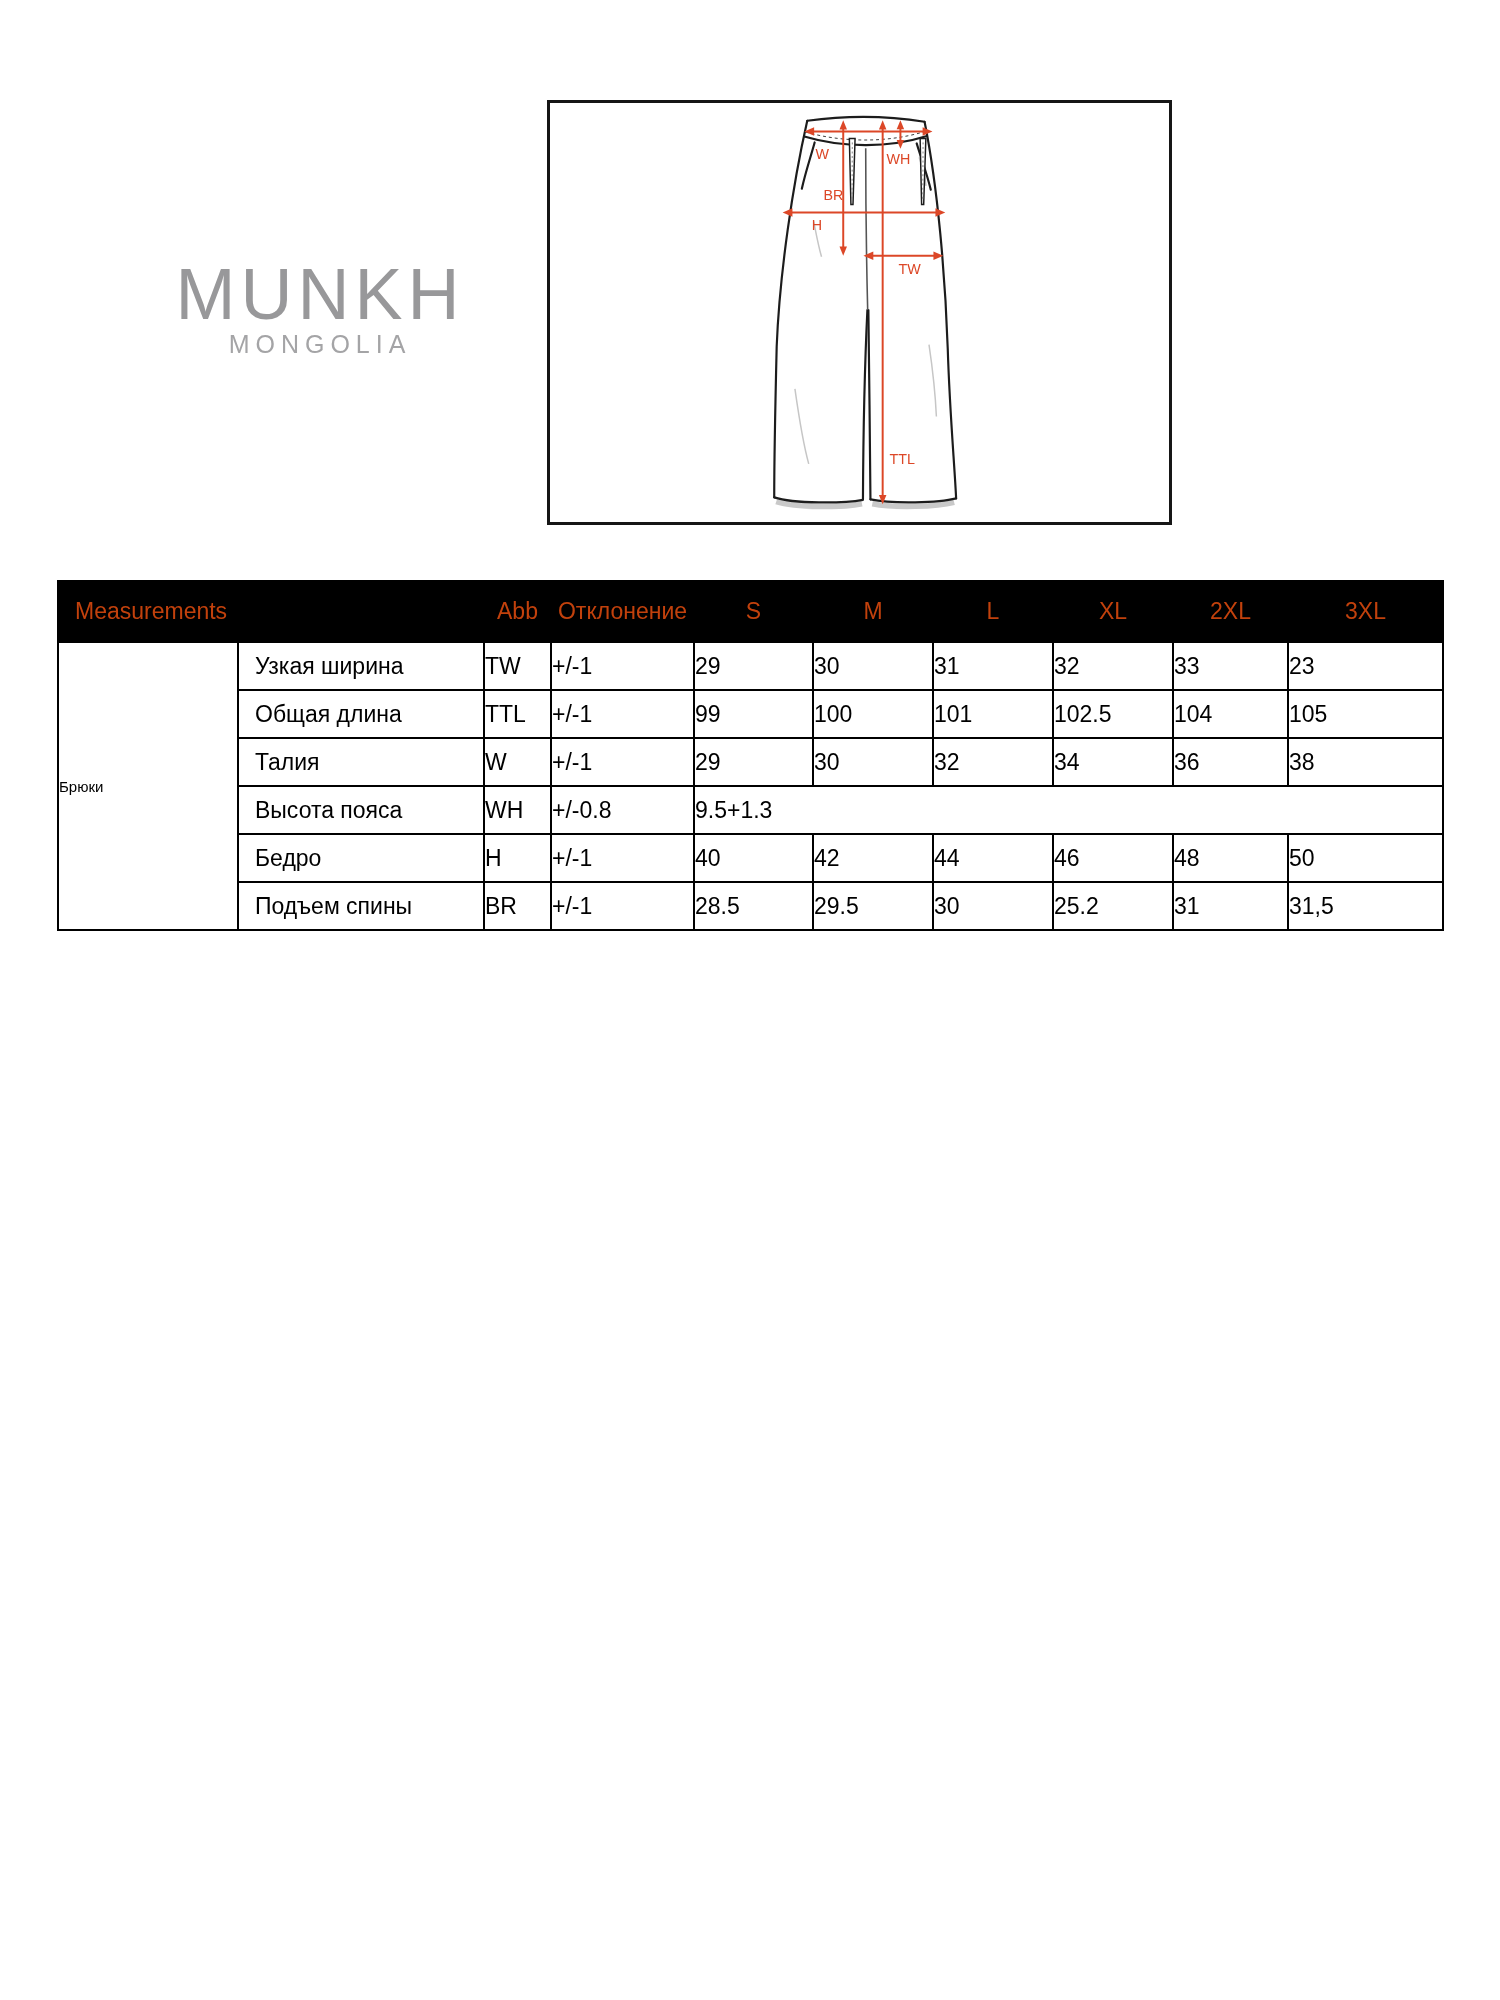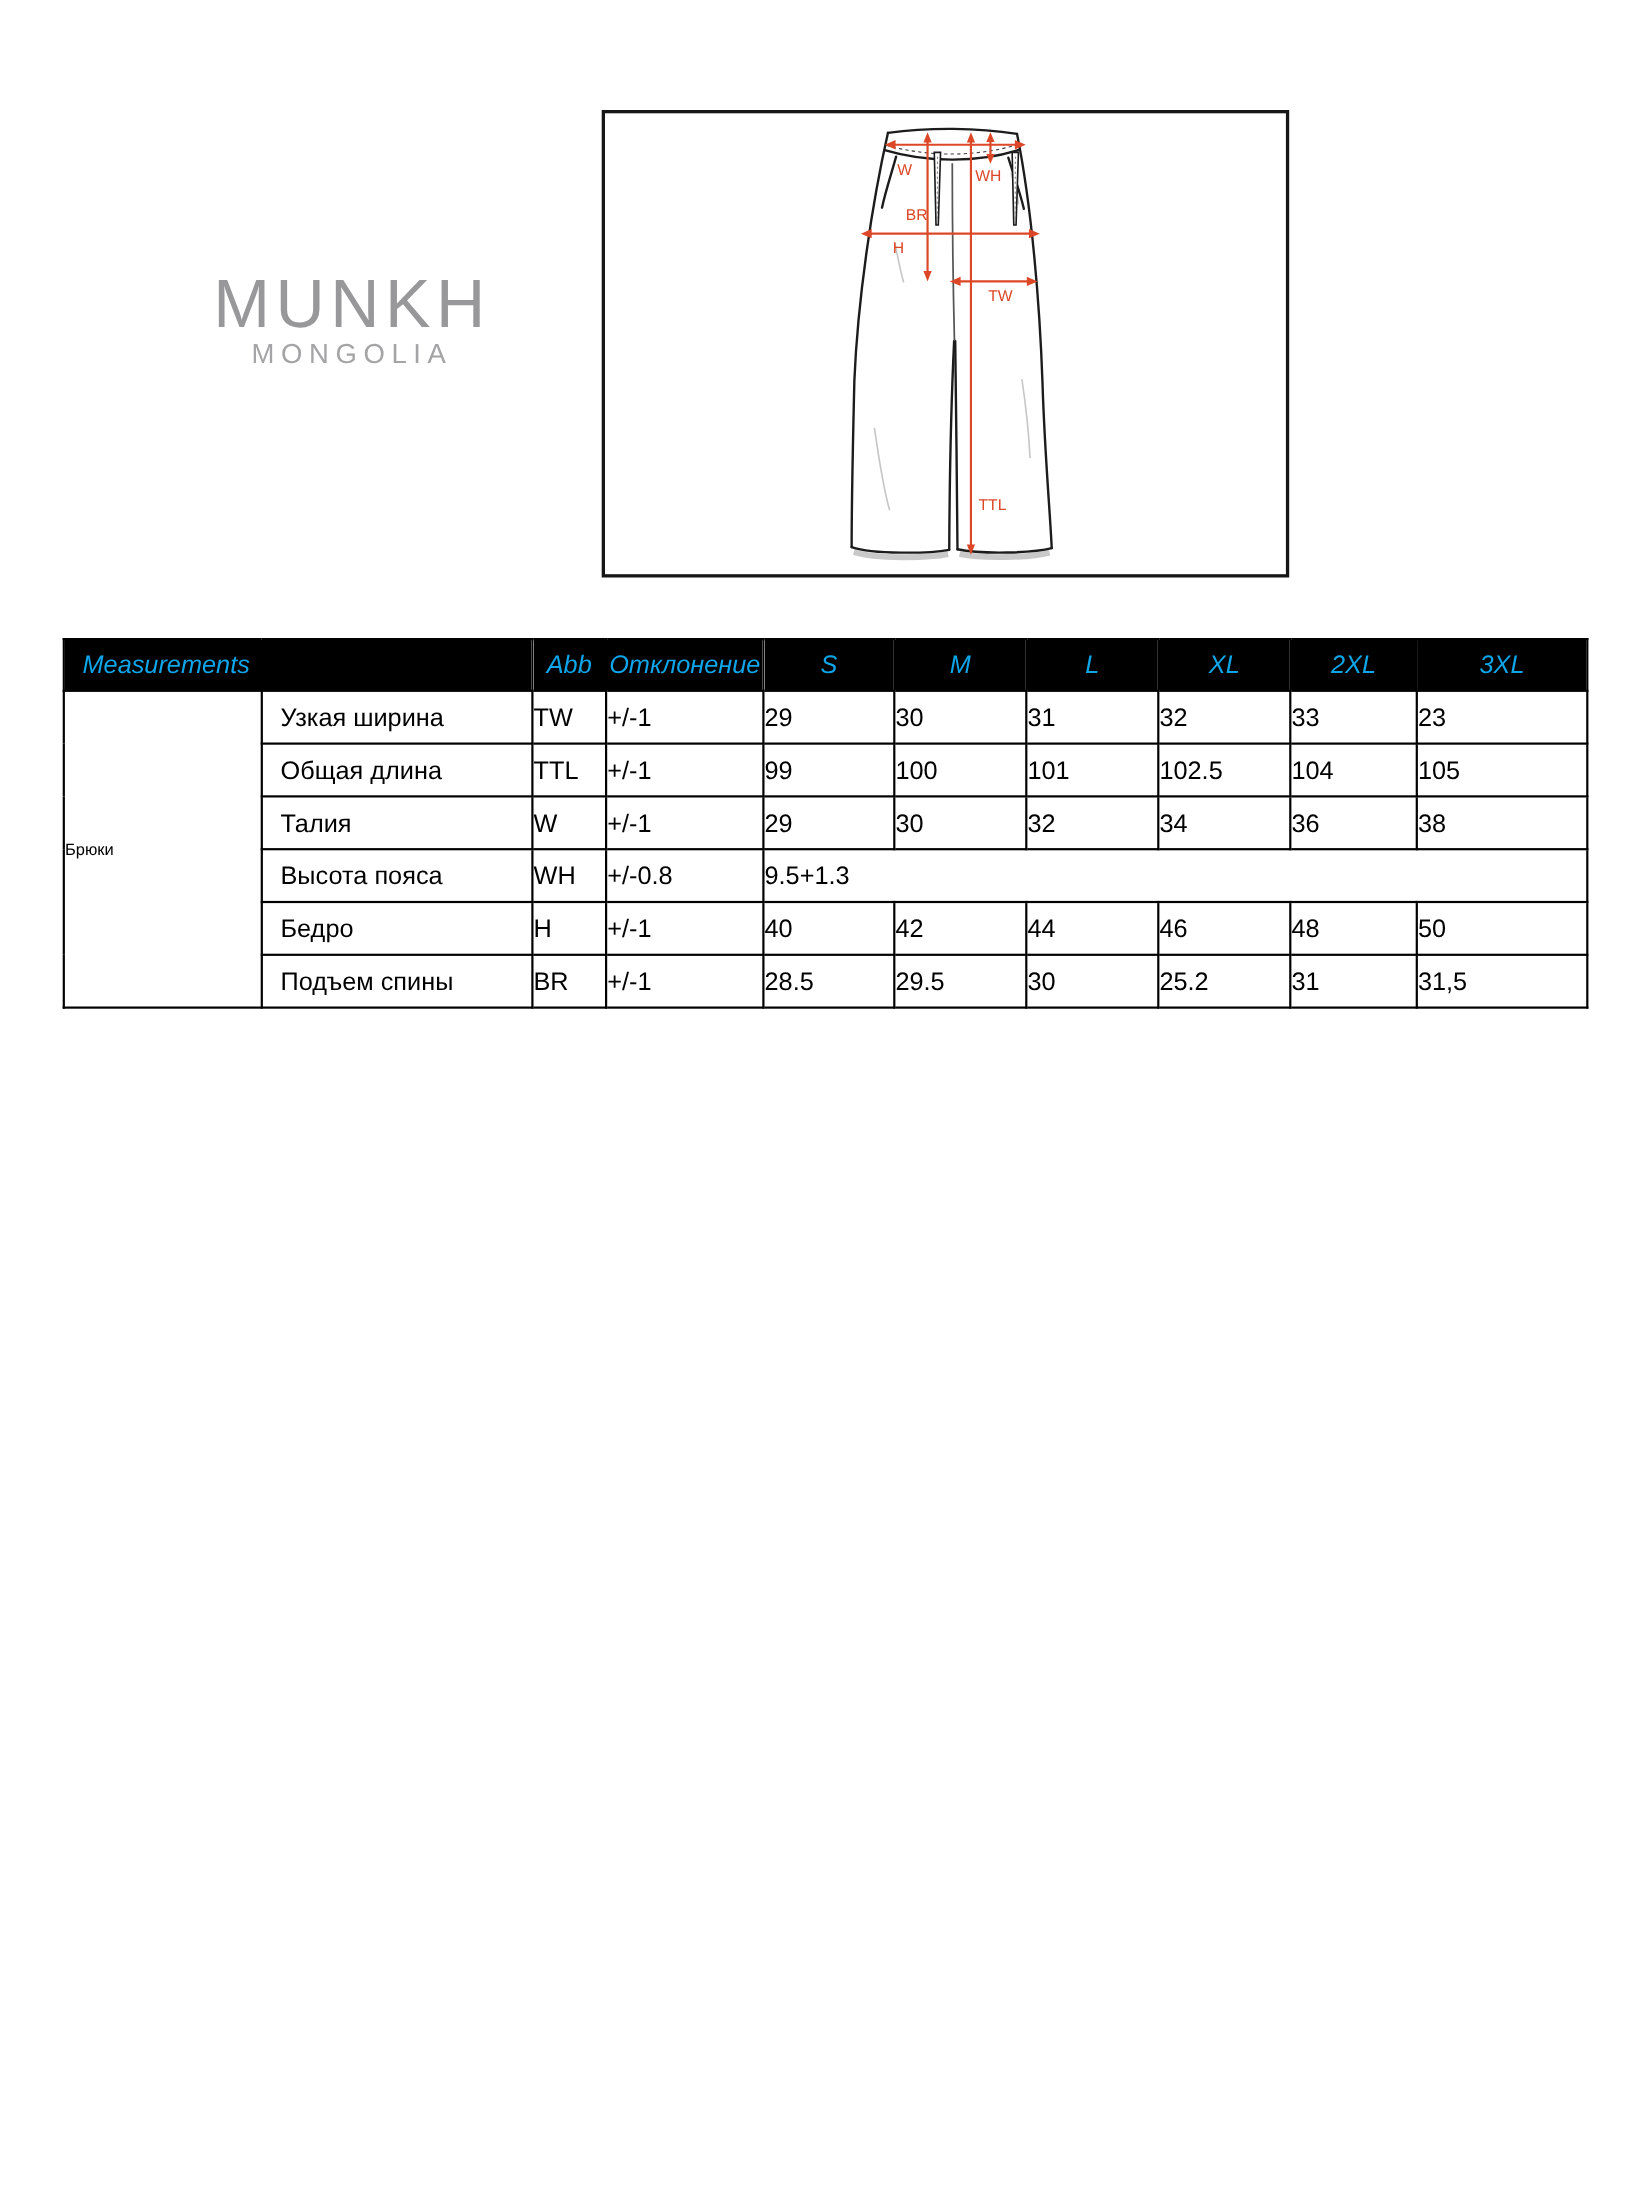"MUNKH" .logo-main { font-size: 62px -> 72px; margin-top: none -> 12px }
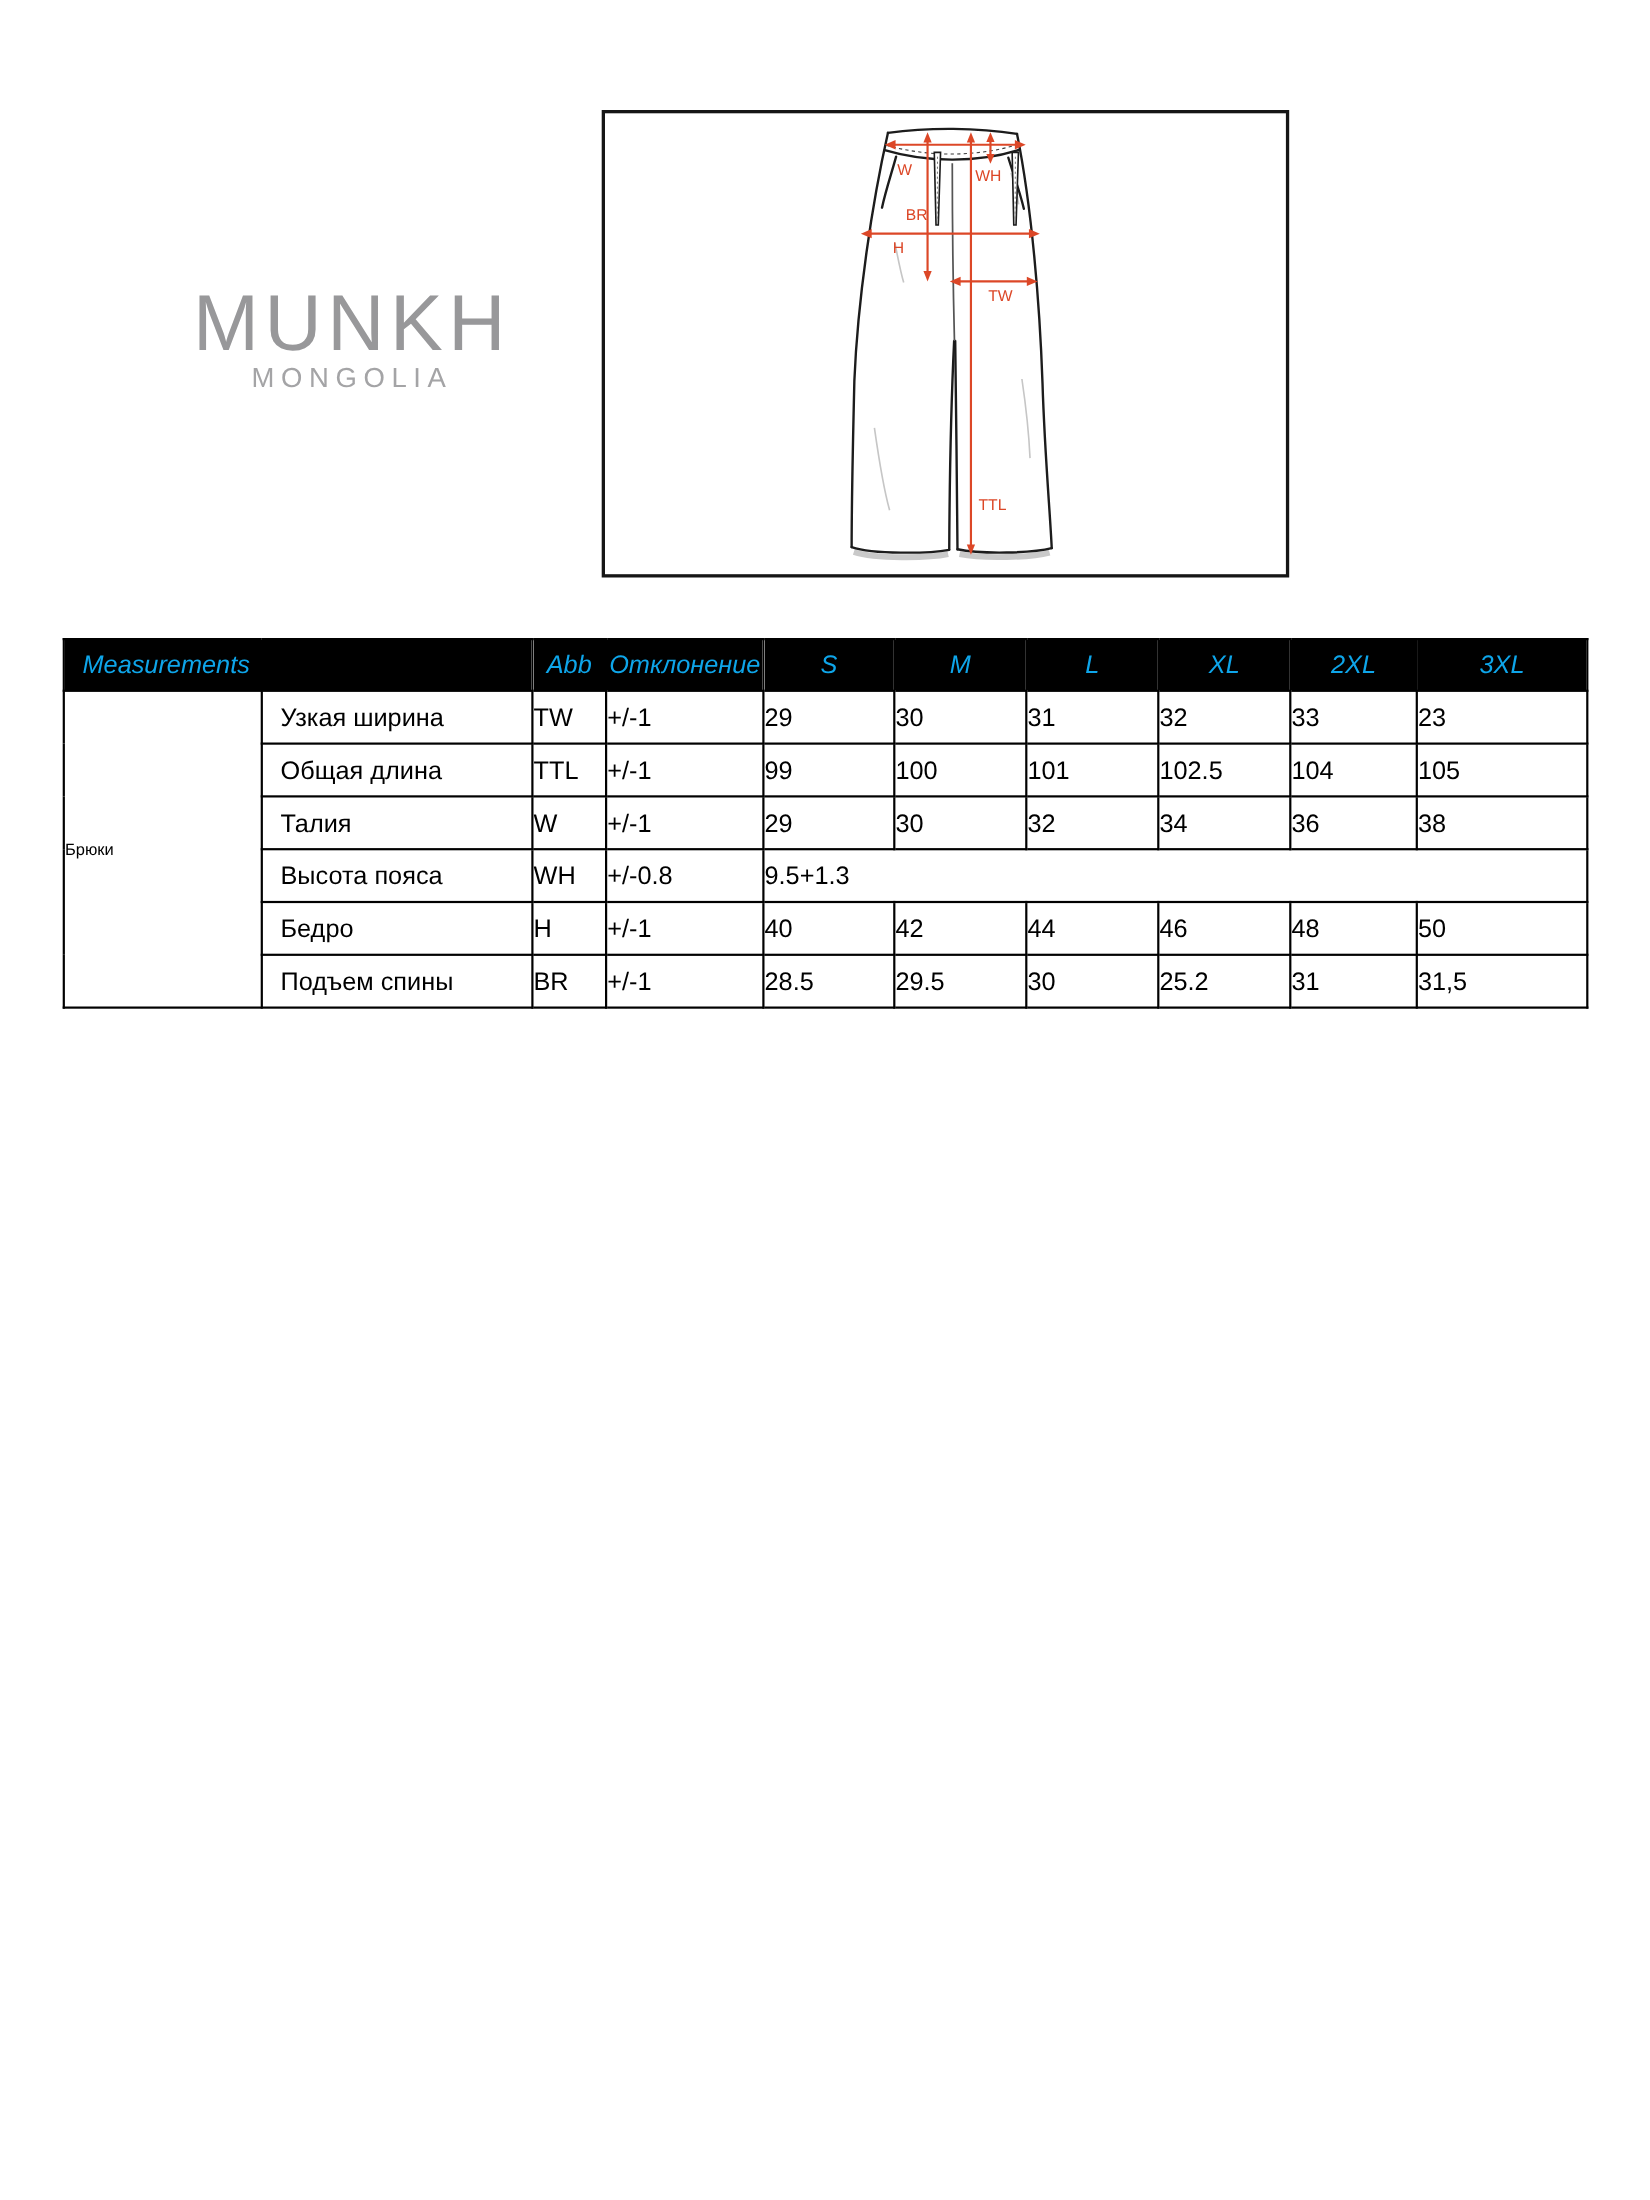"Measurements" .spec-table thead th { color: #0ea5e9 -> #c2410c; font-style: italic -> none; height: 47px -> 61px }
